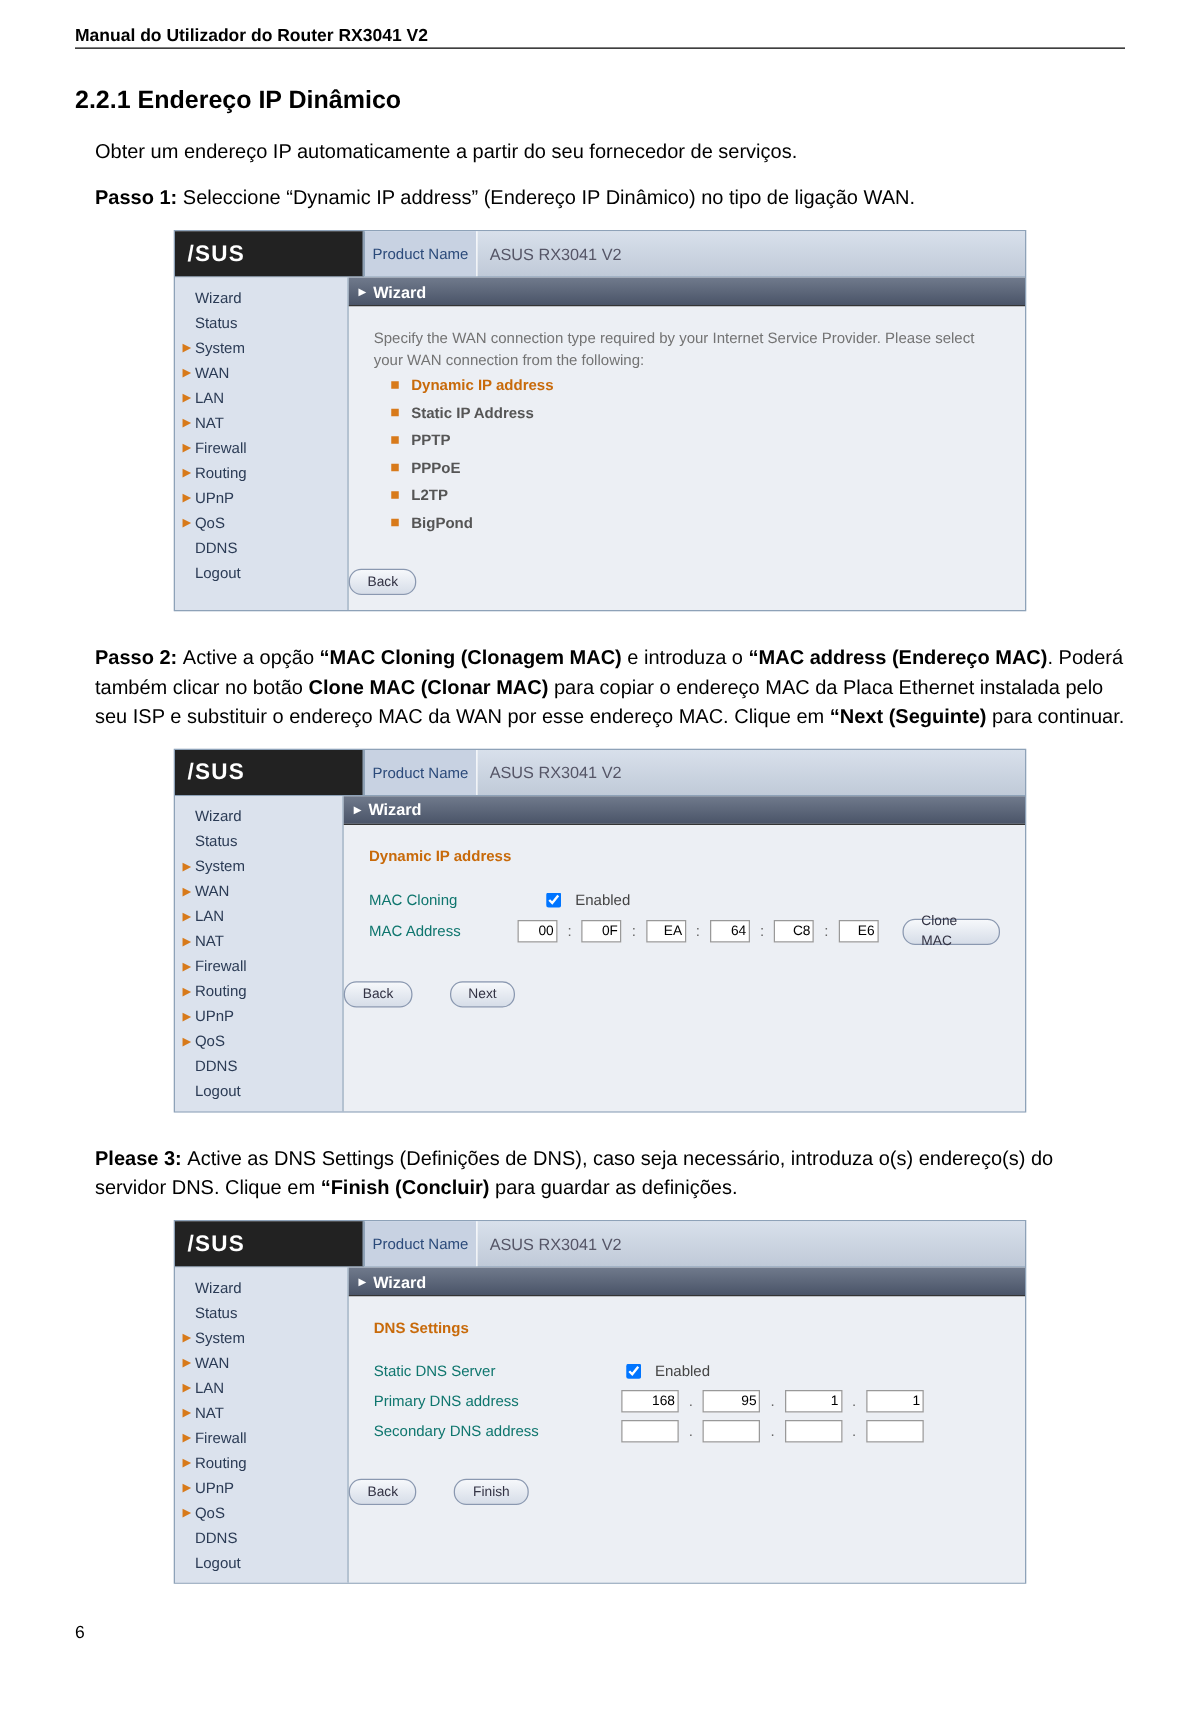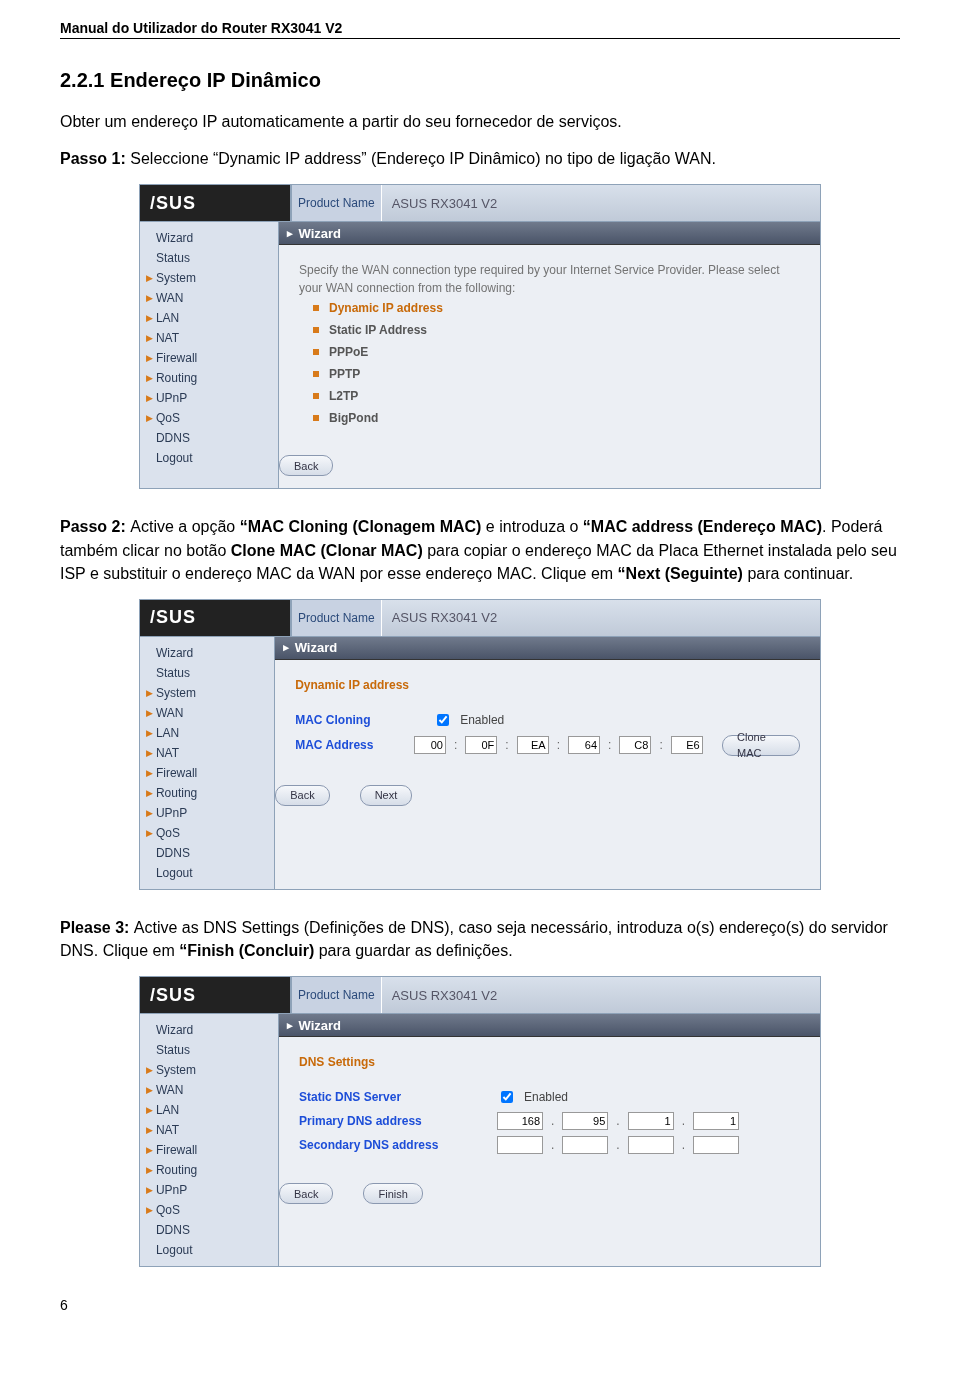"Obter um endereço IP automaticamente" p.body { margin: 0 0 14px 0 -> 0 0 14px 16px }
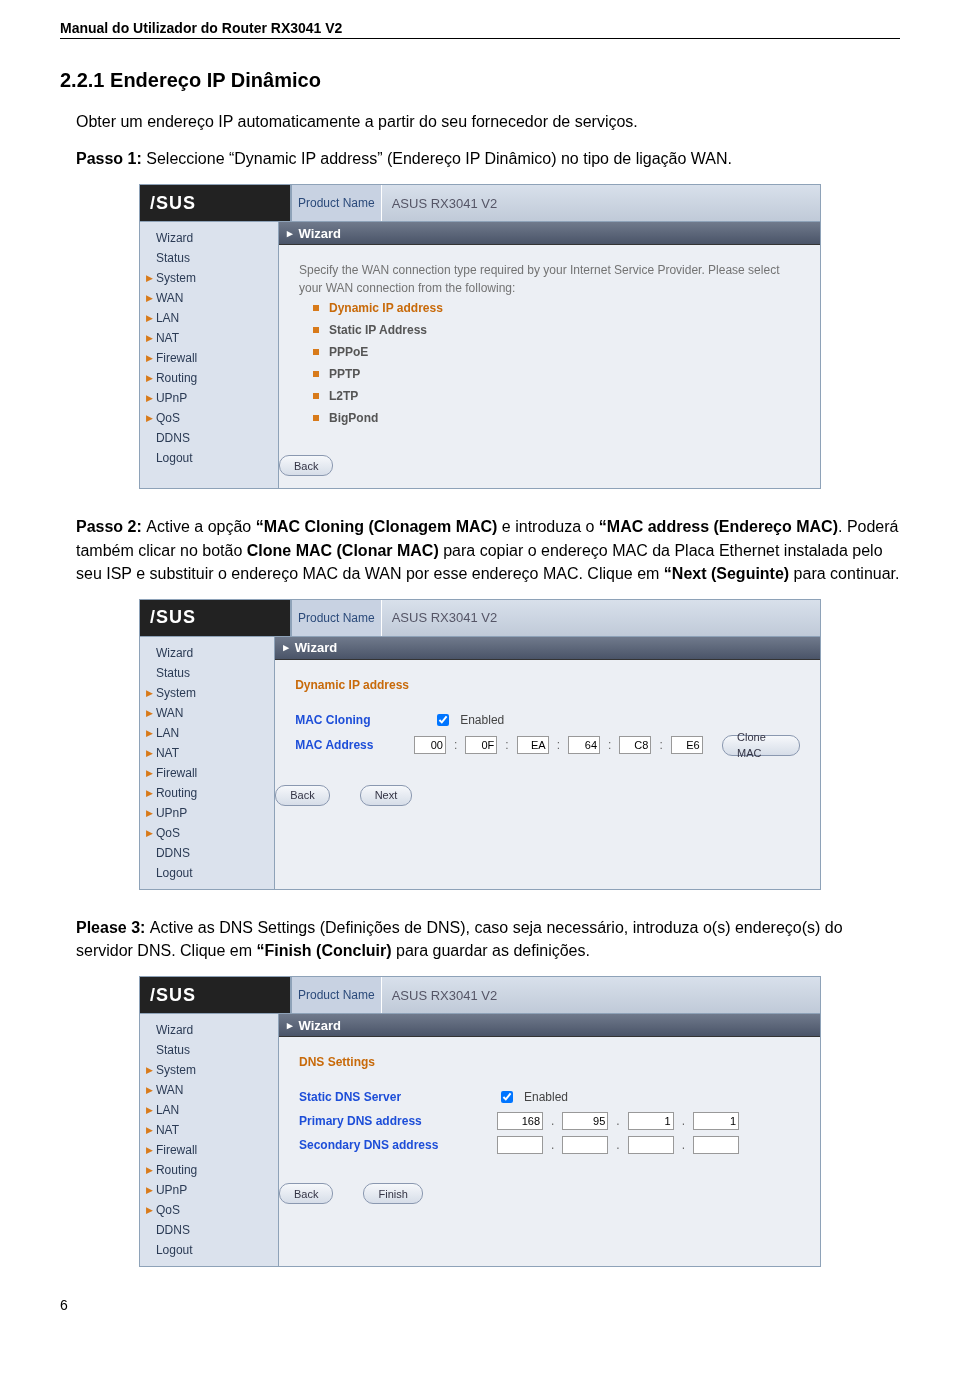"PPPoE" div.opt { order: before "PPTP" -> after "PPTP" }
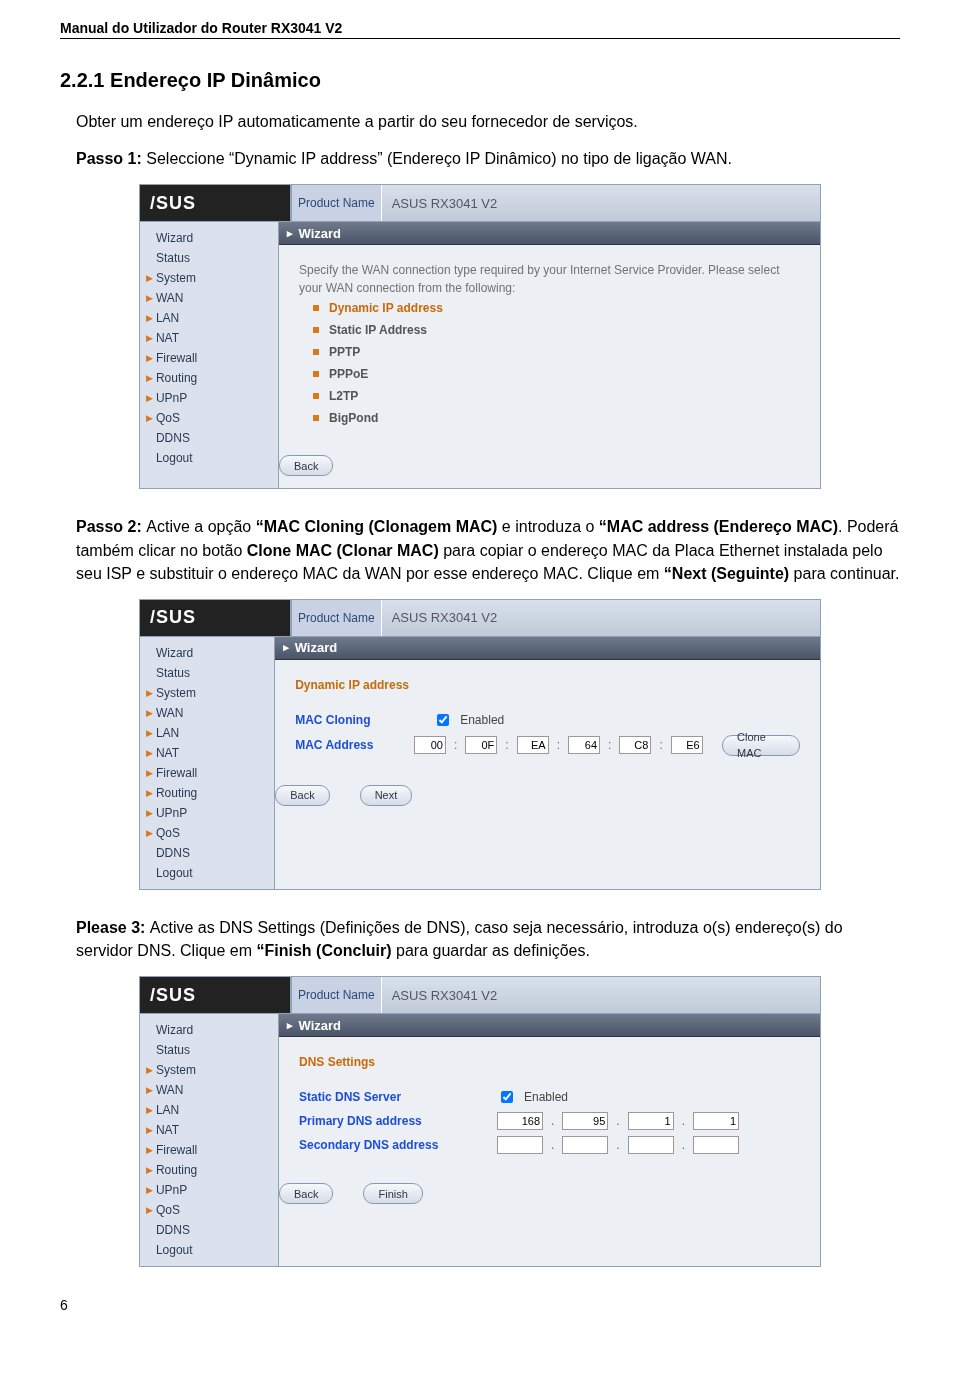"MAC Cloning" .fld .lab { color: #1d4ed8 -> #0f766e; font-weight: bold -> normal }
